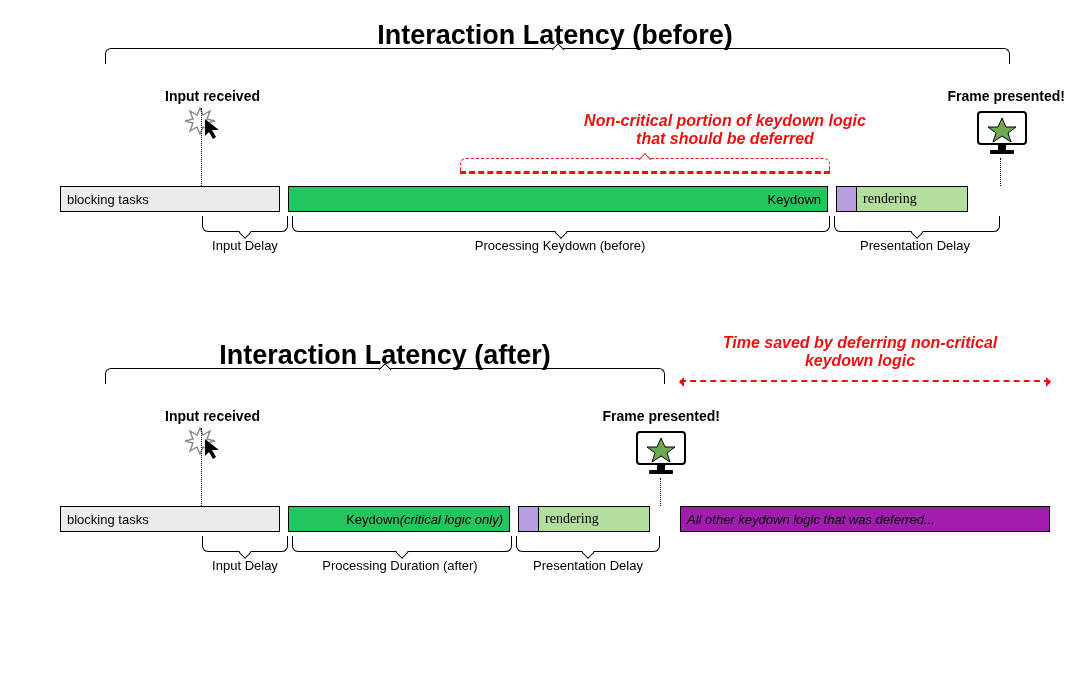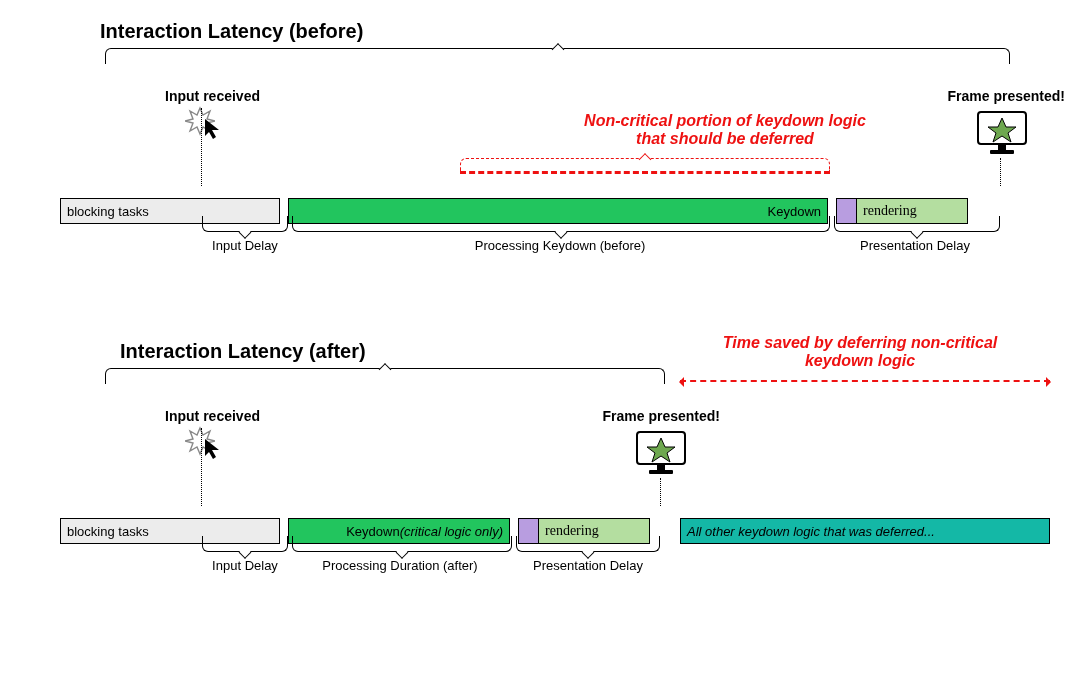"Interaction Latency (before)" .title { font-size: 20px -> 27px; text-align: left -> center }
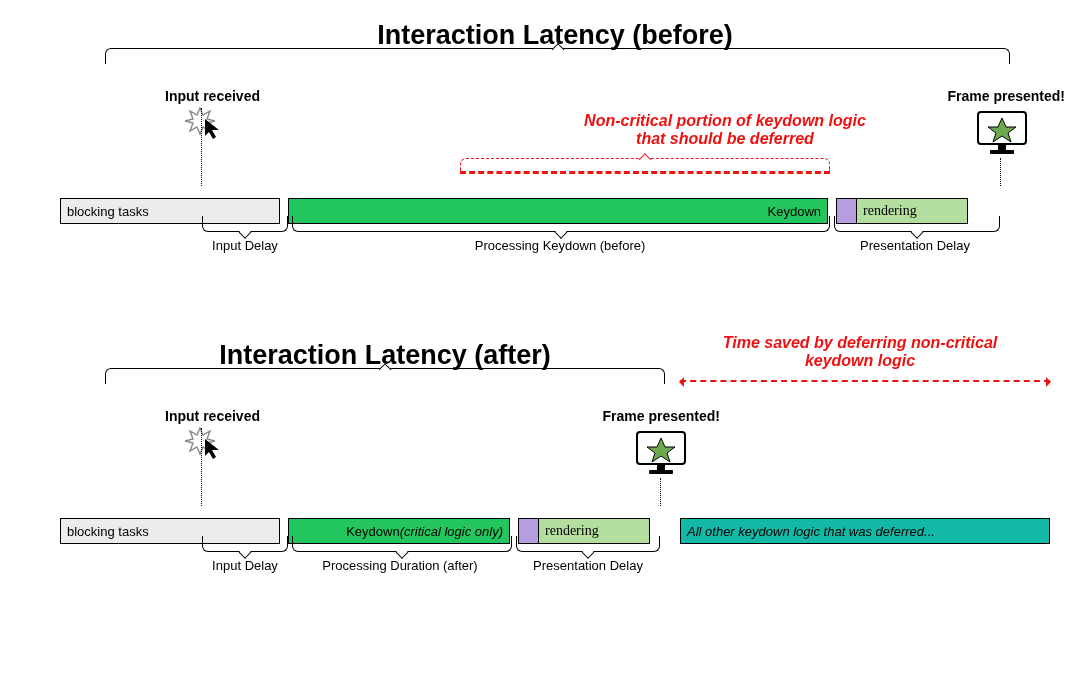"blocking tasks" .bar-row { margin-top: 12px -> none }
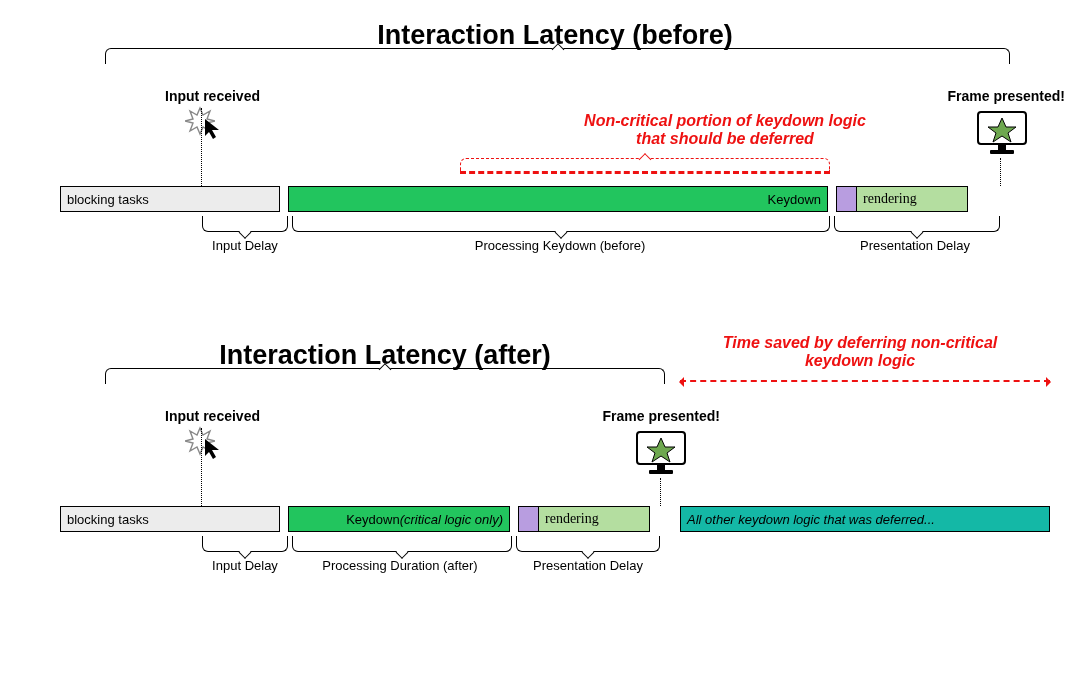"All other keydown logic that" .deferred { background: #14b8a6 -> #a21caf }
